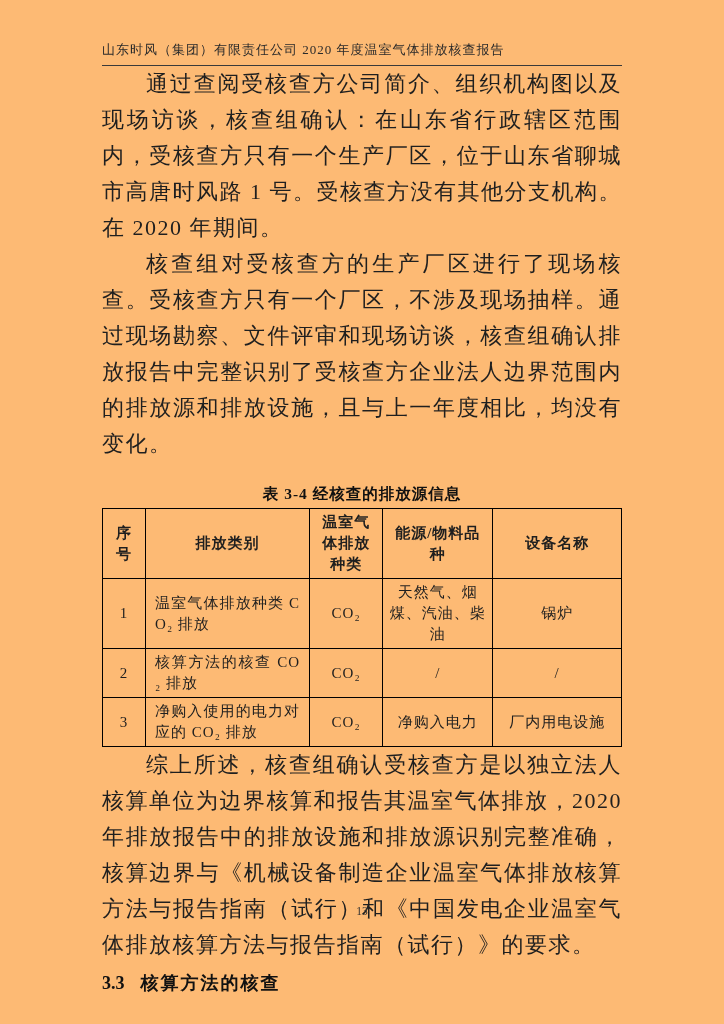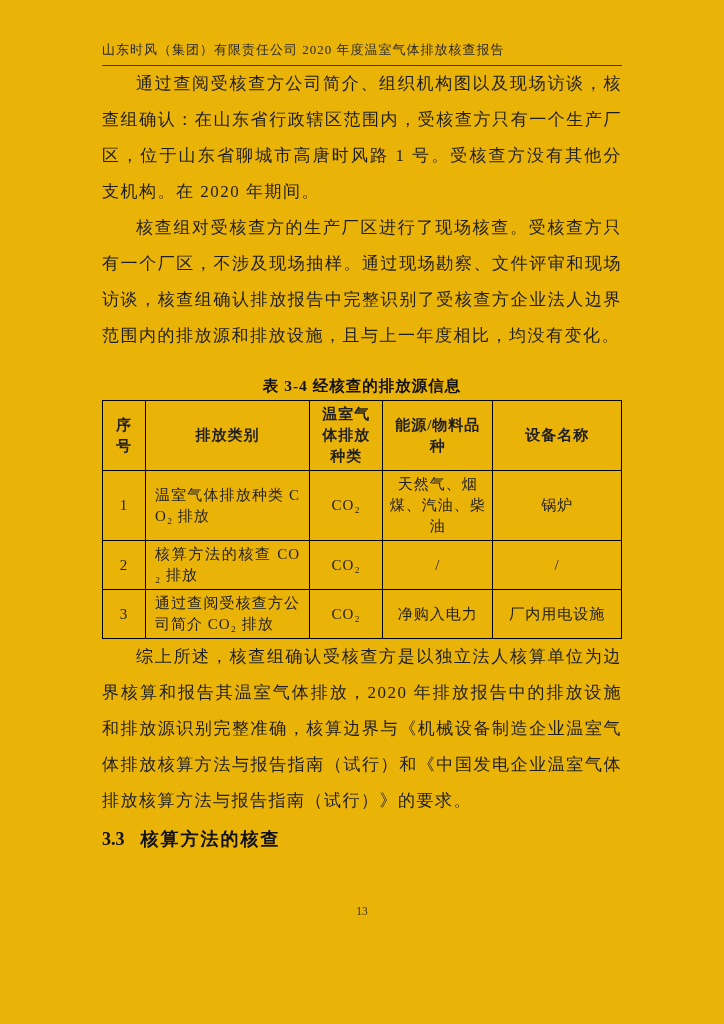"山东时风（集团）有限责任公司 2020 年度温室气体排放核查报告" .page { background: #eab308 -> #fdba74 }
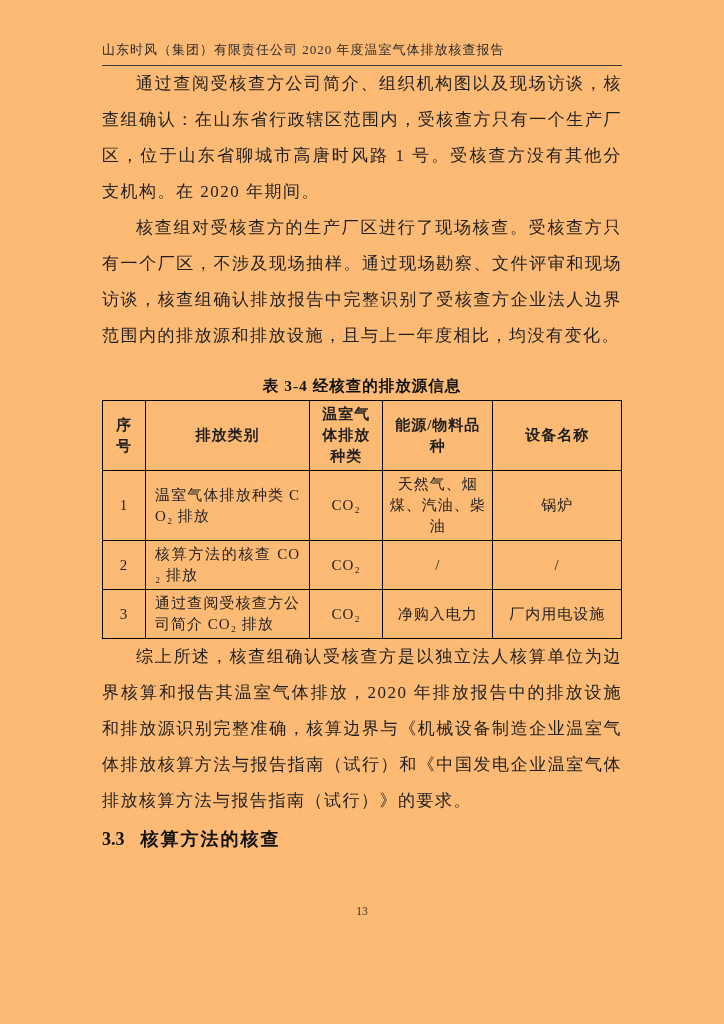"通过查阅受核查方公司简介、组织机构图以及现场访谈，核查组确认：在山东省行政辖区范" .body-para { font-size: 17px -> 22px }
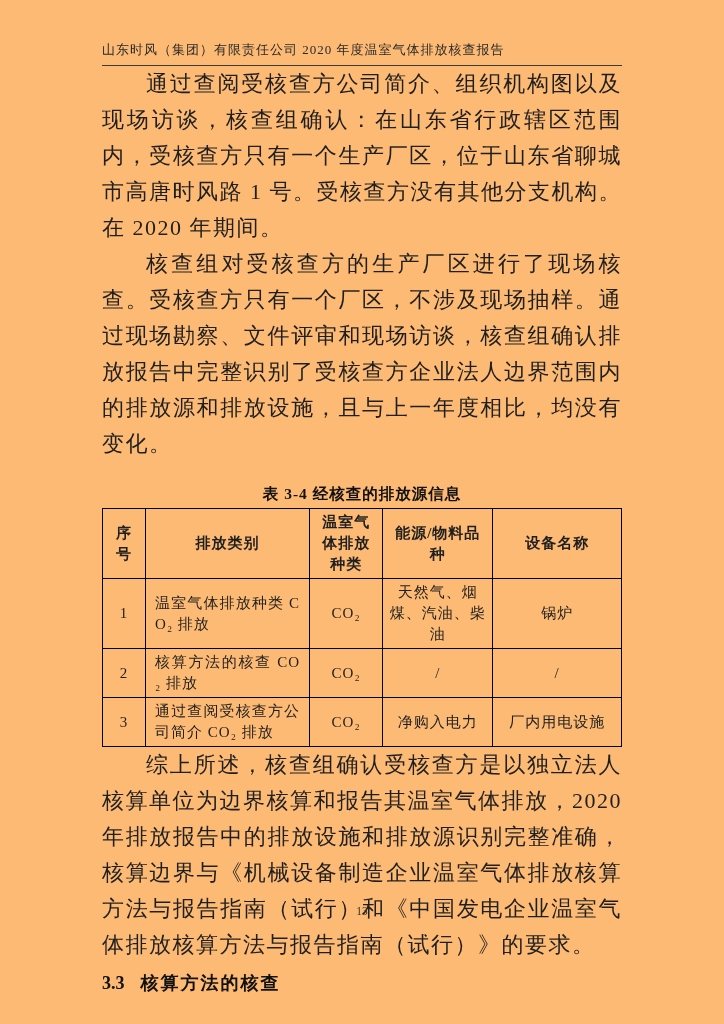"通过查阅受核查方公司简介 CO₂ 排放" td.cell-category { text: 通过查阅受核查方公司简介 -> 净购入使用的电力对应的 }
